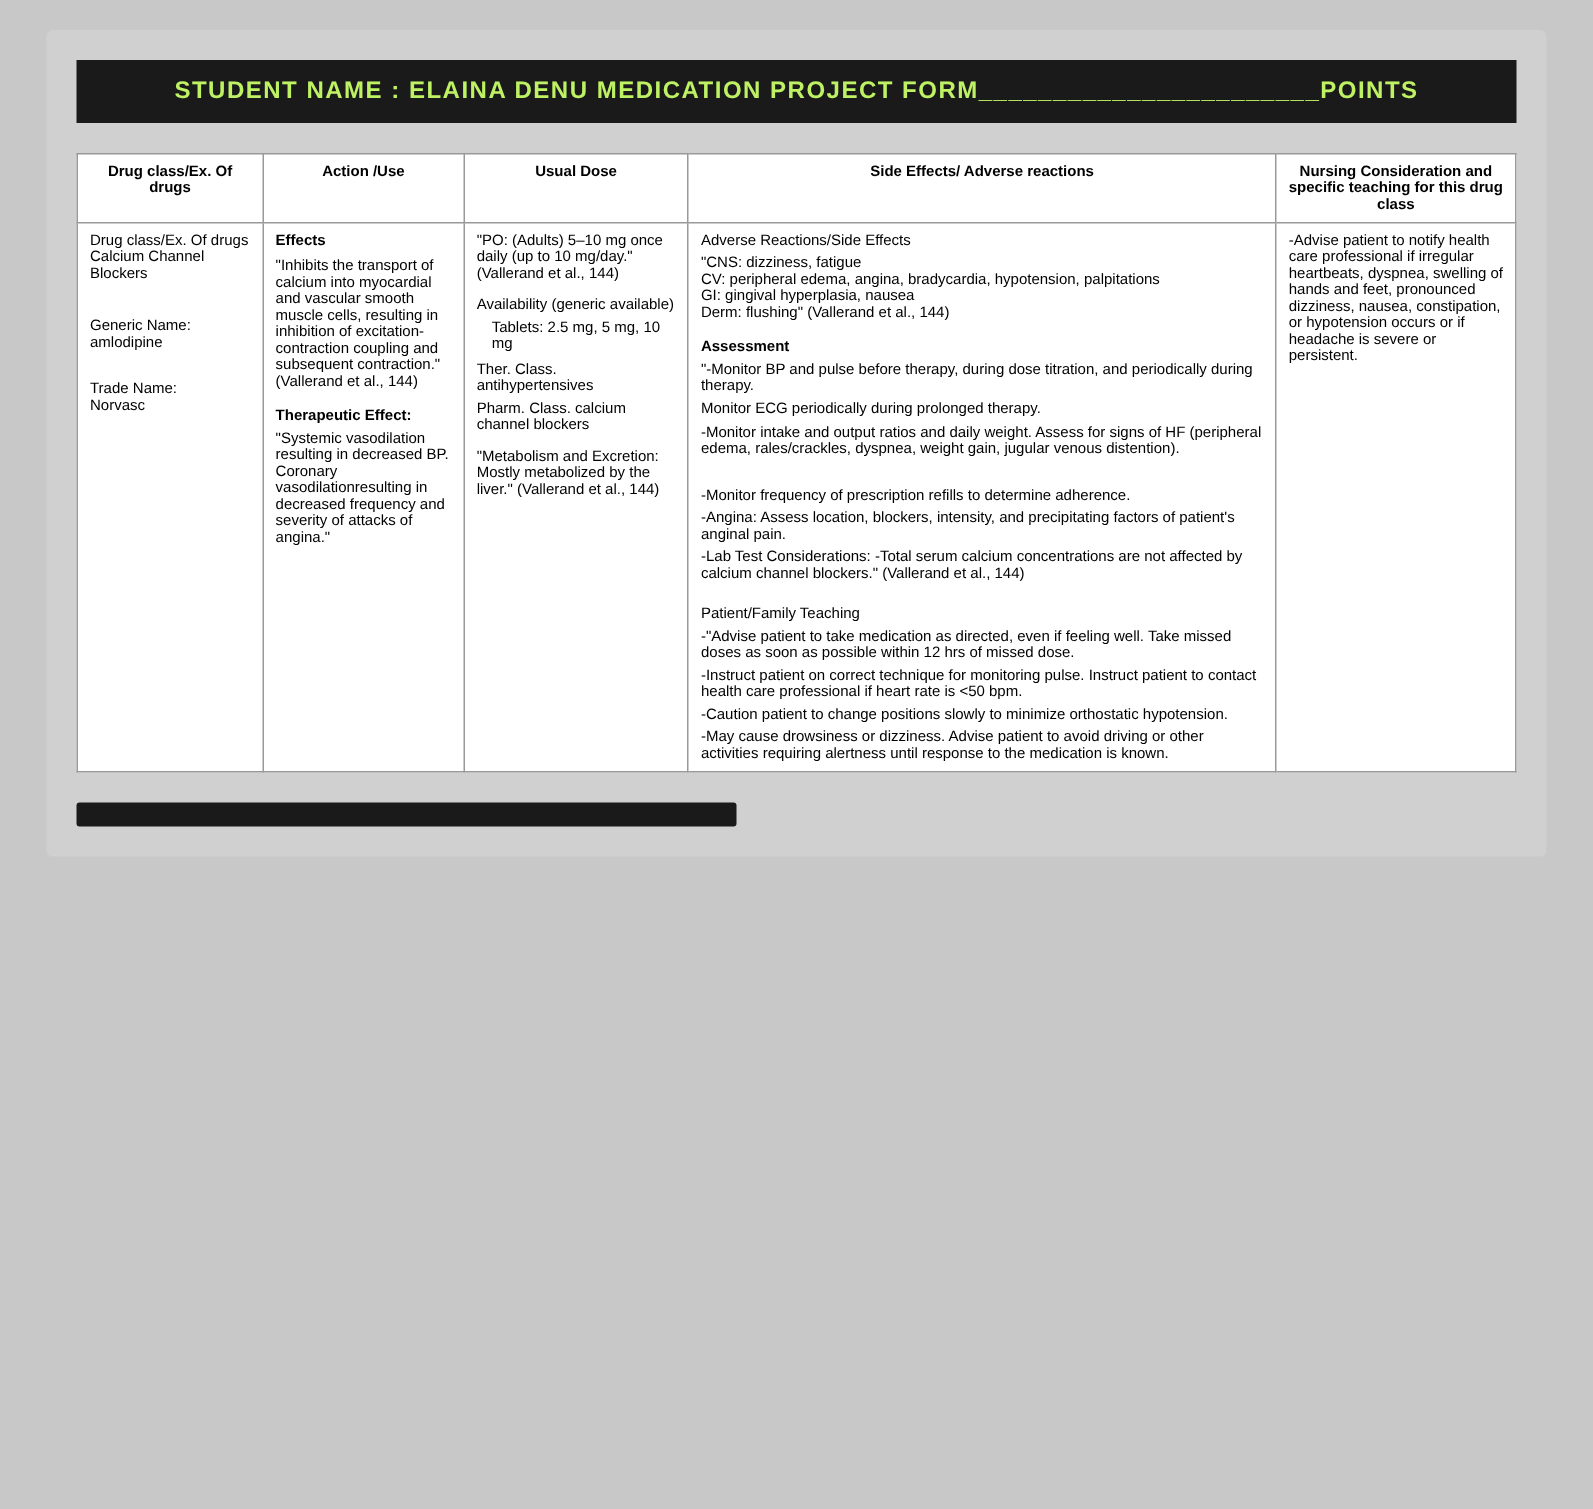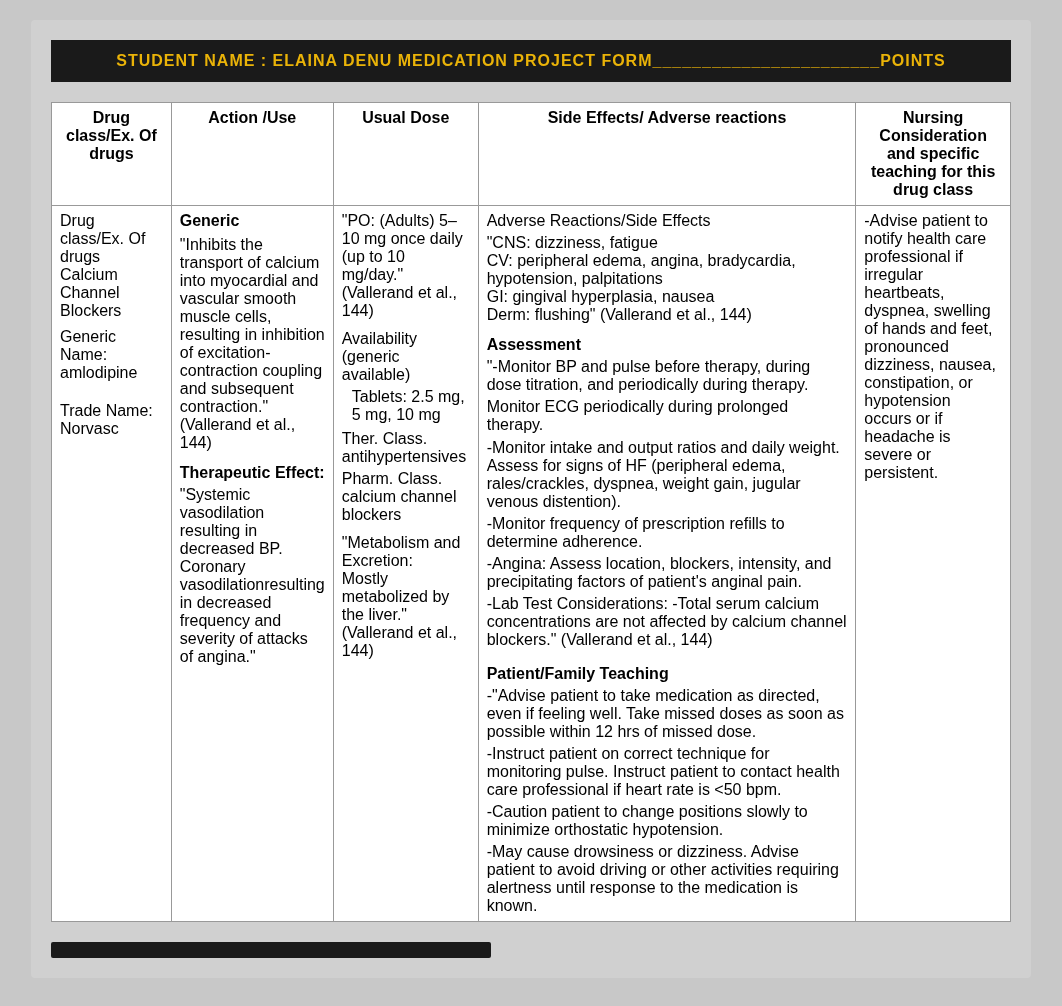"STUDENT NAME : ELAINA DENU" .header-bar { color: #eab308 -> #bef264 }
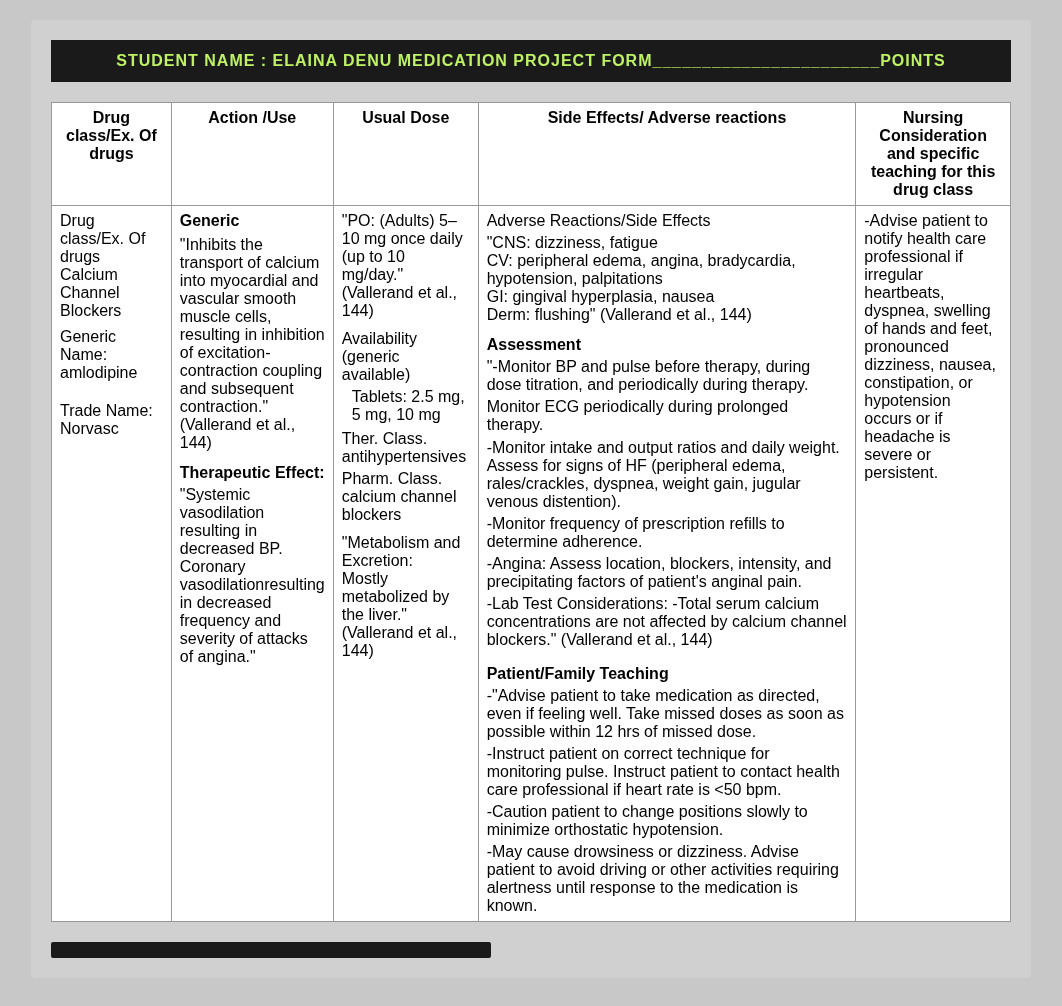"Drug class/Ex. Of drugs" .main-table th, .main-table td { font-size: 16px -> 10px }
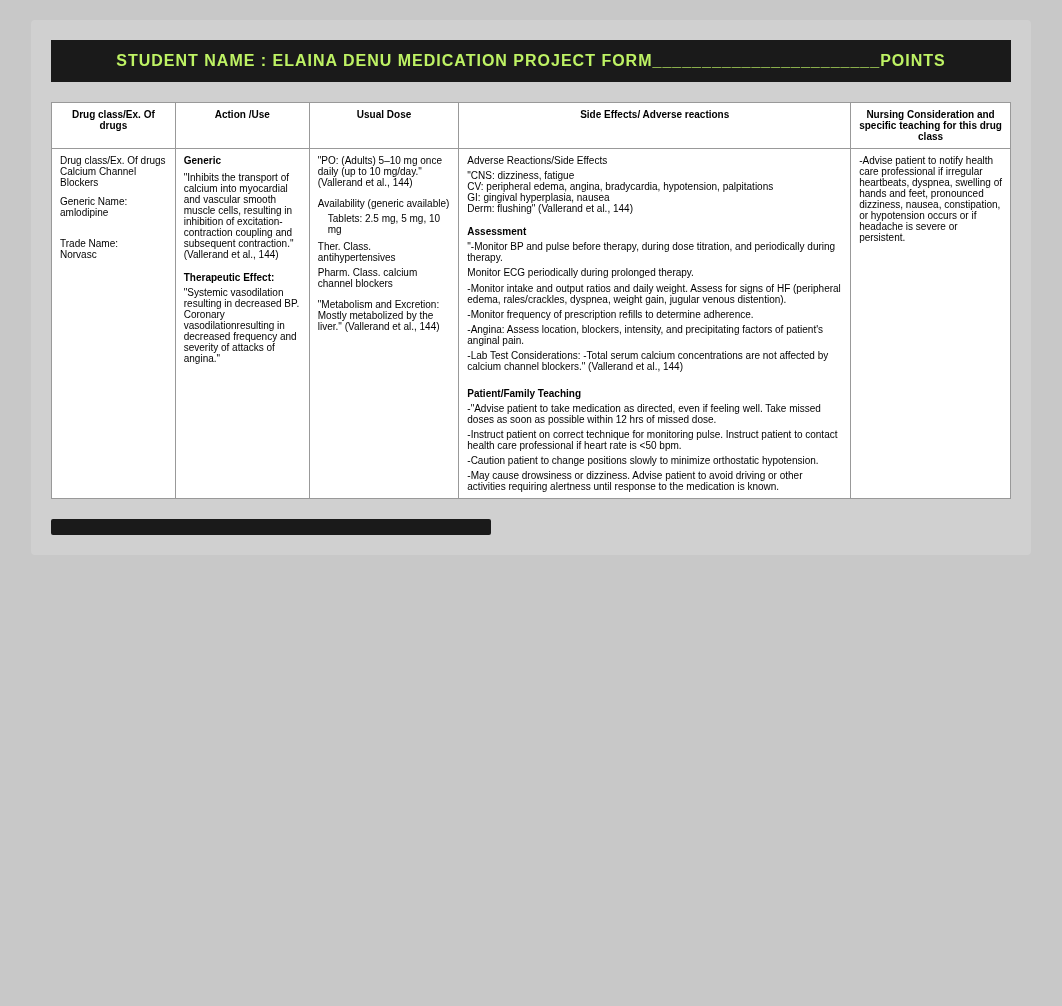"Generic" div { text: Generic -> Effects }
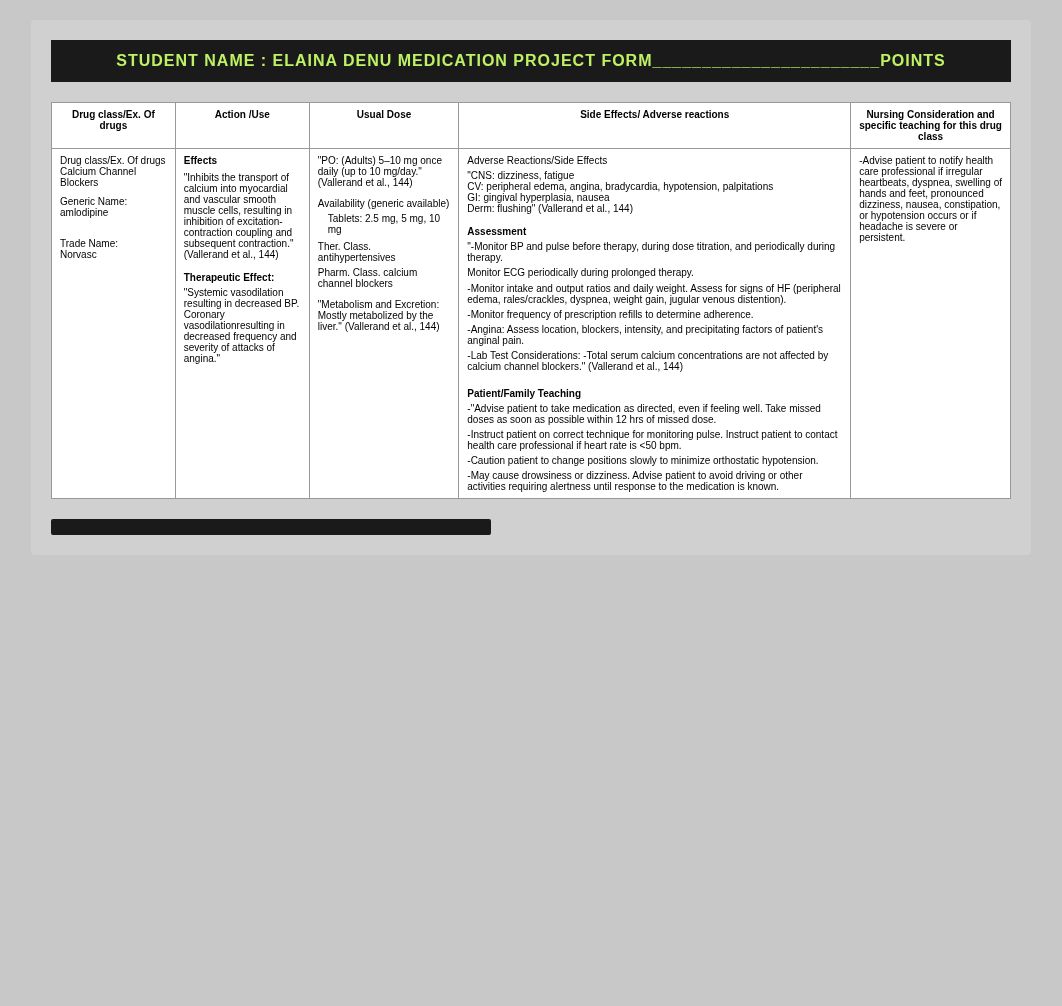"Generic Name:" div { margin-top: 8px -> 24px }
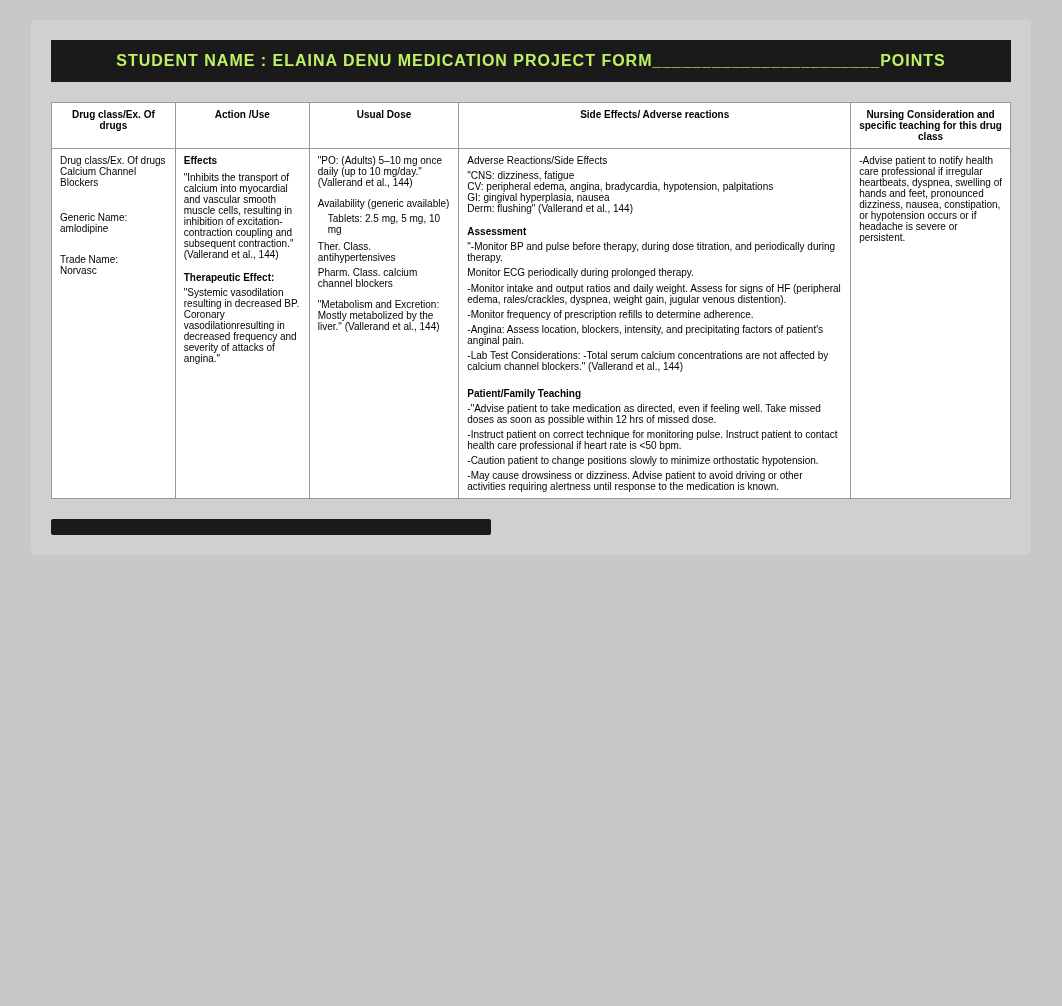"-Monitor intake and output ratios" div { margin-bottom: 4px -> 20px }
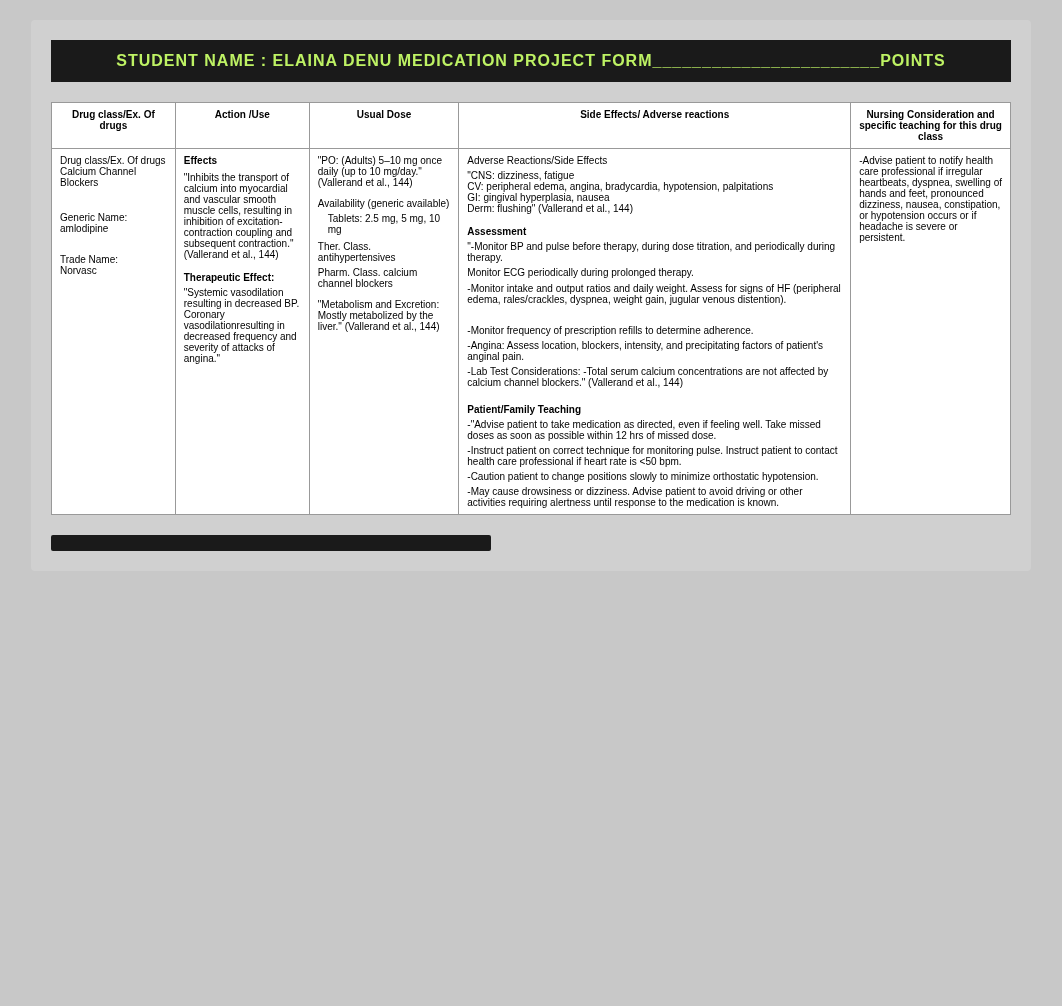"Patient/Family Teaching" div { font-weight: bold -> normal }
